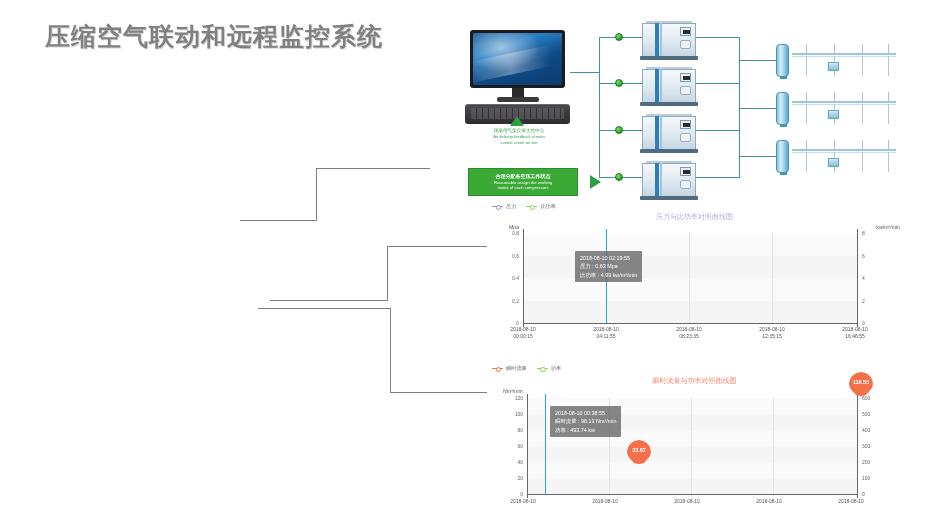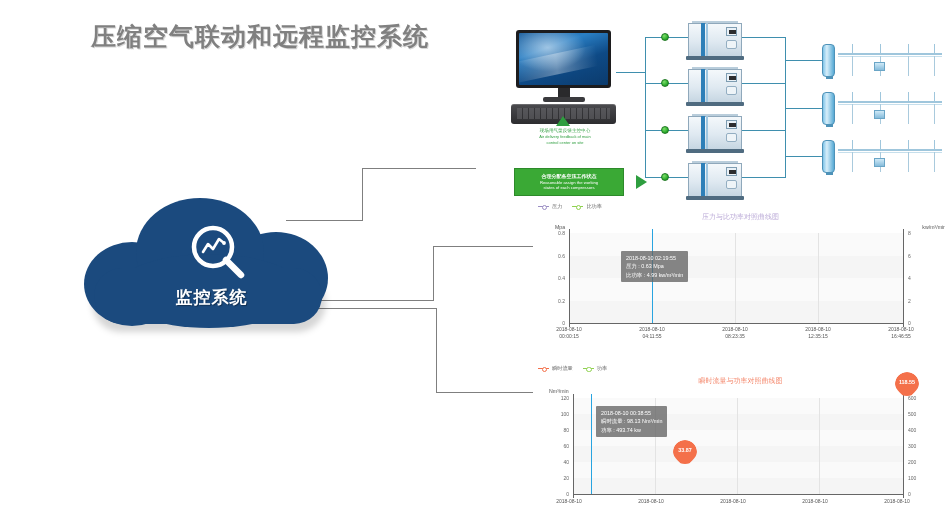"压缩空气联动和远程监控系统" #slide { margin-left: 46px -> none }
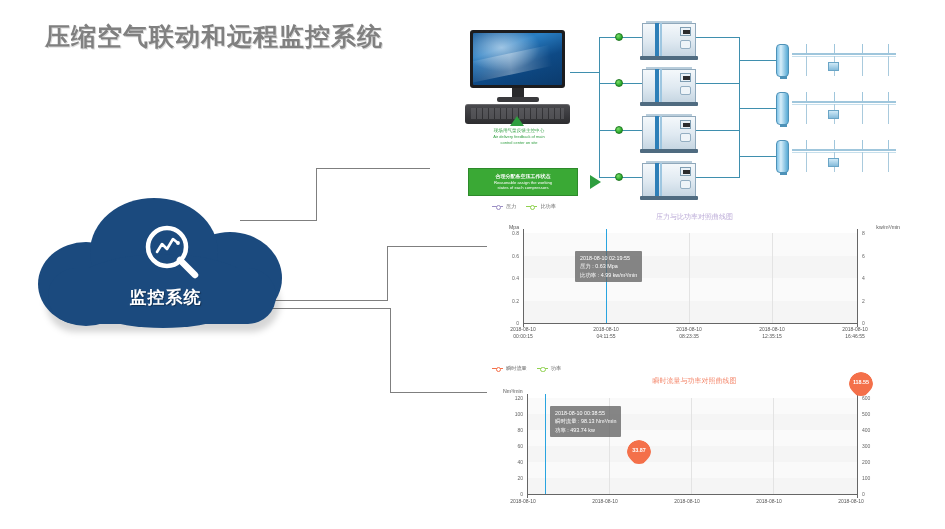"监控系统" div { html: <div> <div></div> <div></div> <div></div> <div></div> <div></div> <div></div> <div> <svg> <circle></circle> <polyline></polyline> <circle></circle> <line></line> </svg> </div> <div>监控系统</div> </div> -> none }
